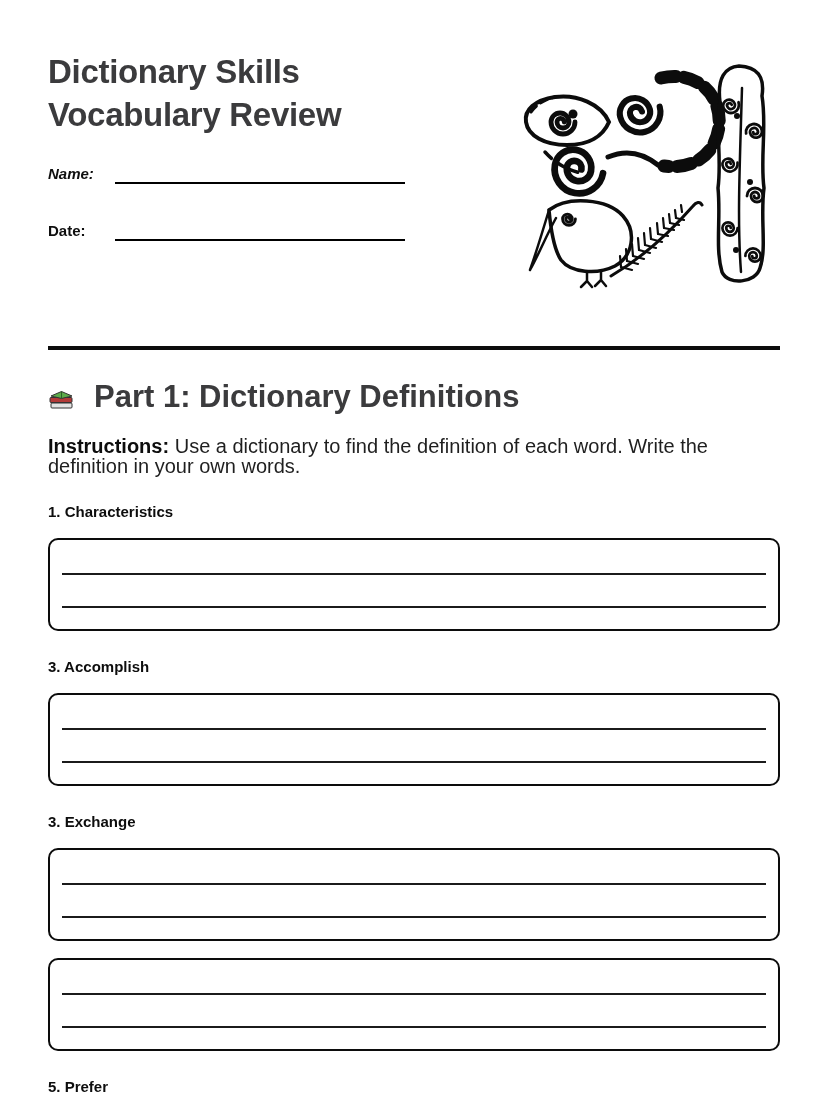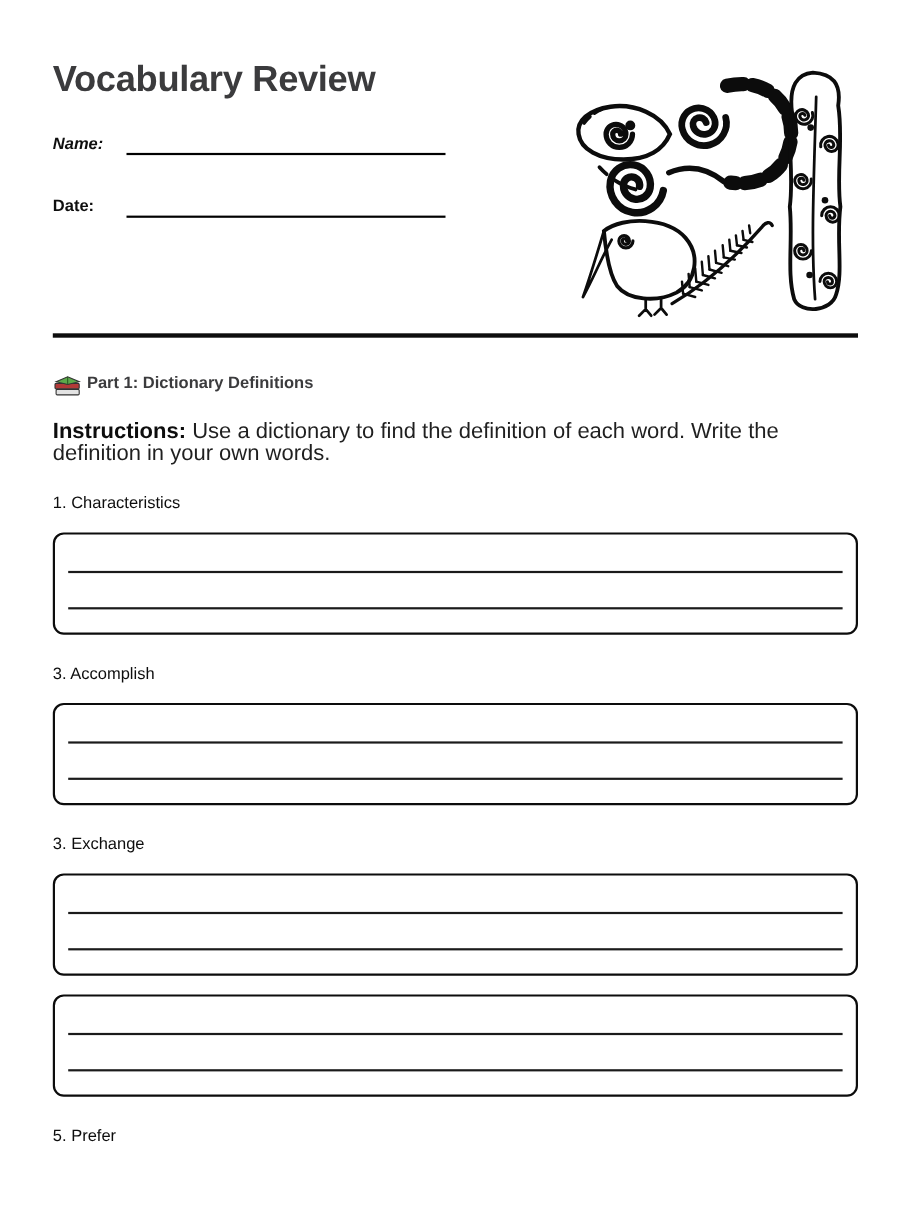"Dictionary Skills" span { html: none -> <span>Dictionary Skills</span> }
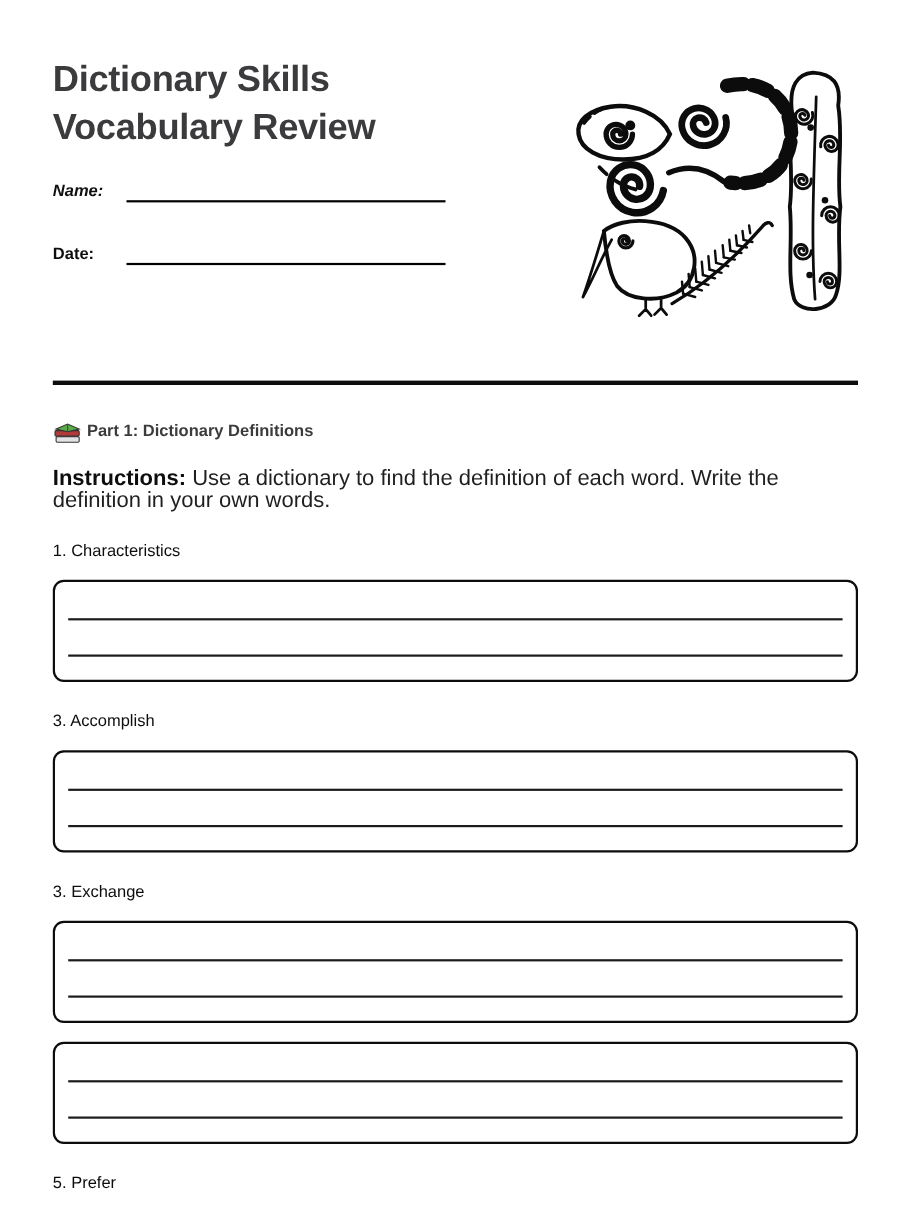"Part 1: Dictionary Definitions" .part-heading { font-size: 15px -> 31px; gap: 4px -> 19px }
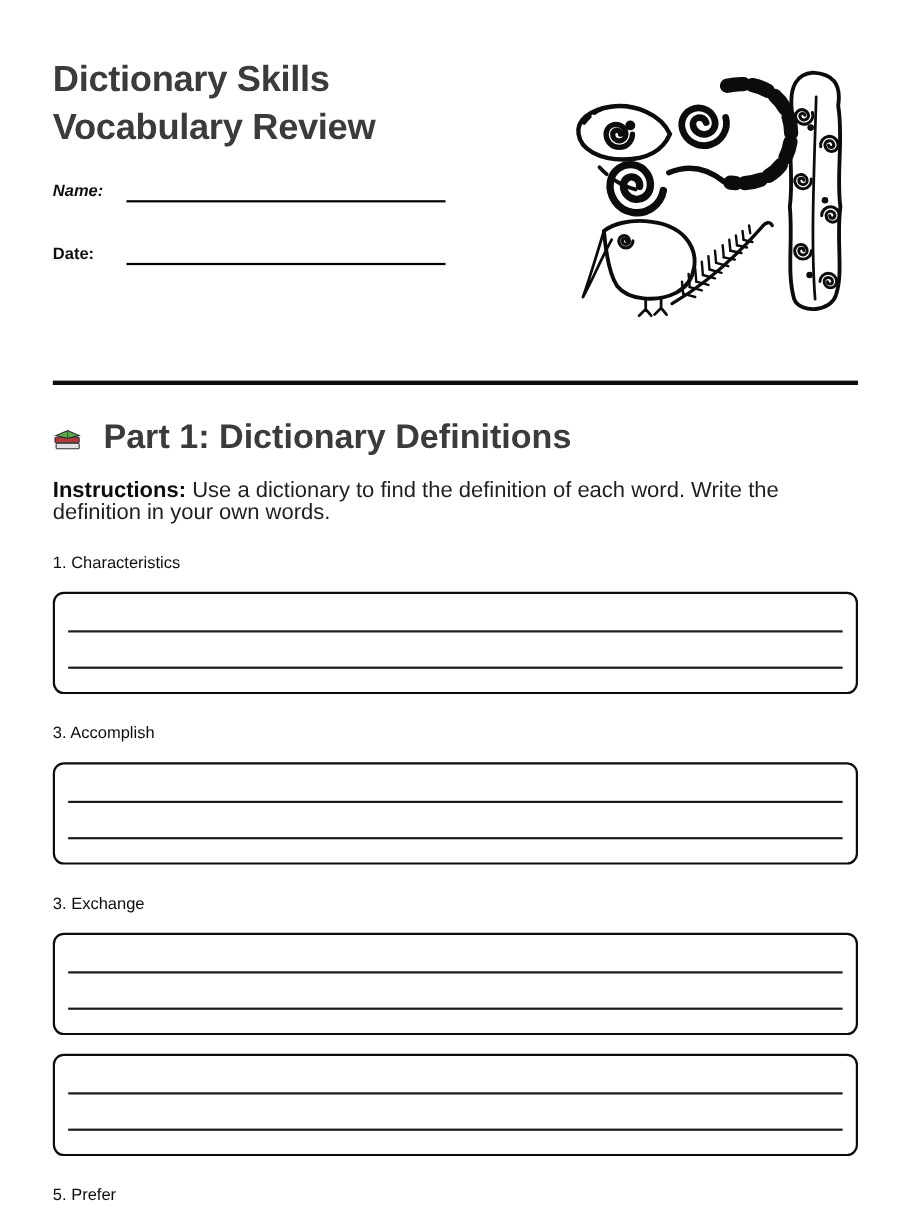"1. Characteristics" .word-label { font-weight: 400 -> 700 }
